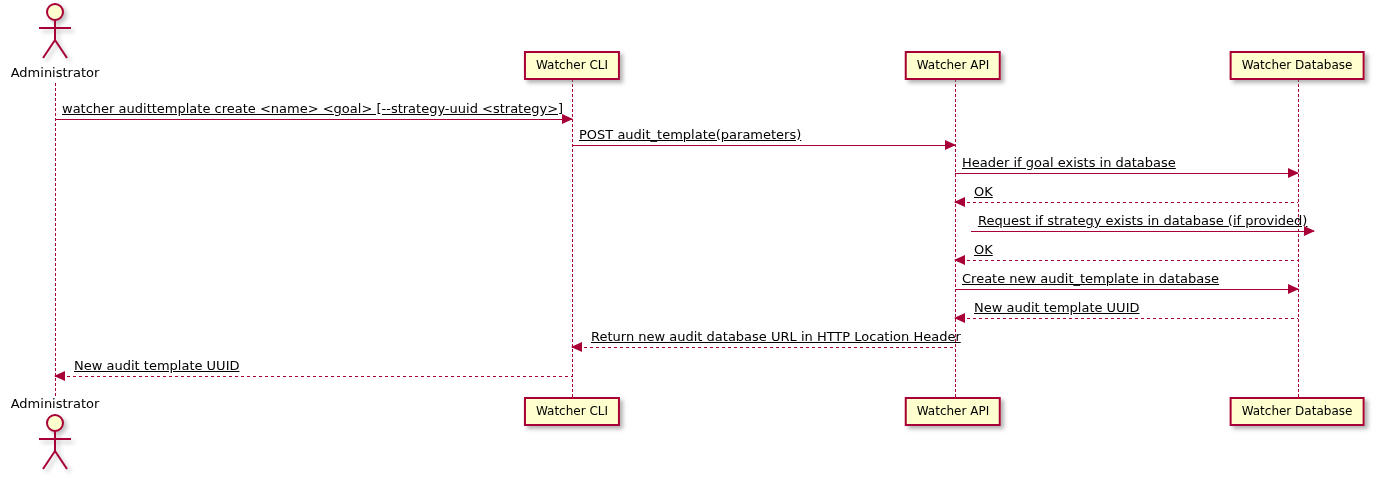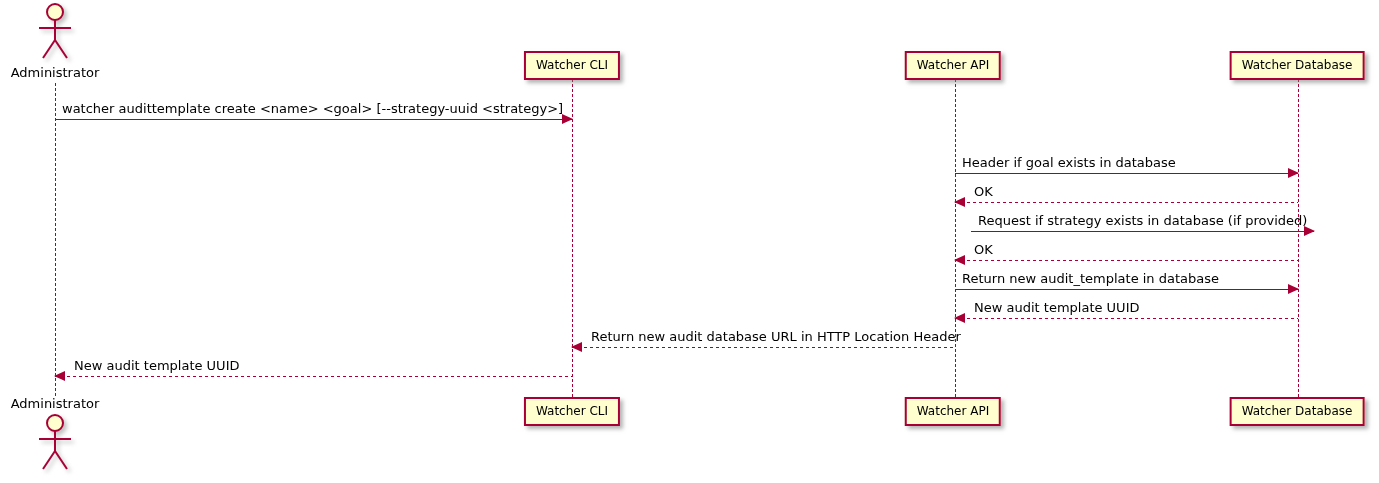"watcher audittemplate create <name>" .msg-label { text-decoration: none -> underline }
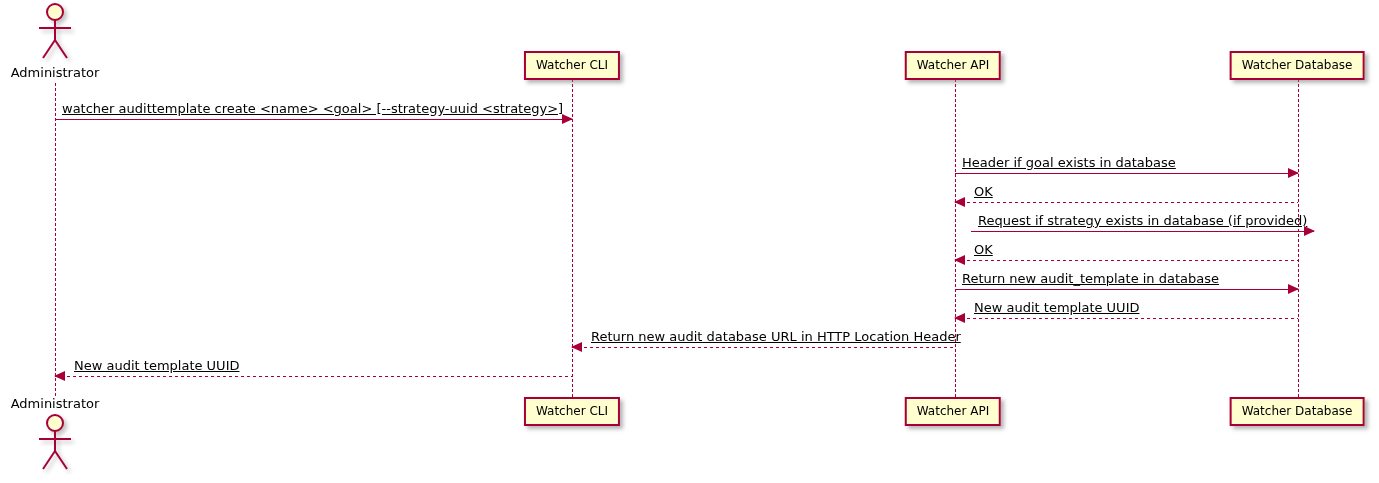"POST audit_template(parameters)" div.message { html: none -> <div> <div>POST audit_template(parameters)</div> <div> <span></span> </div> </div> }
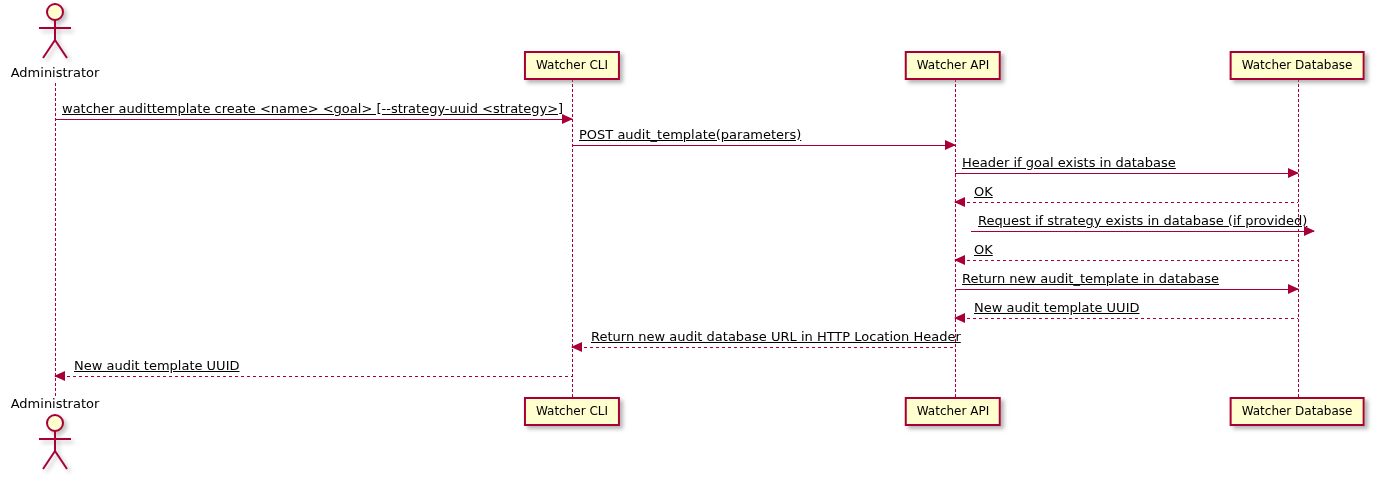"Return new audit_template in database" div.msg-label { text: Return -> Create }
